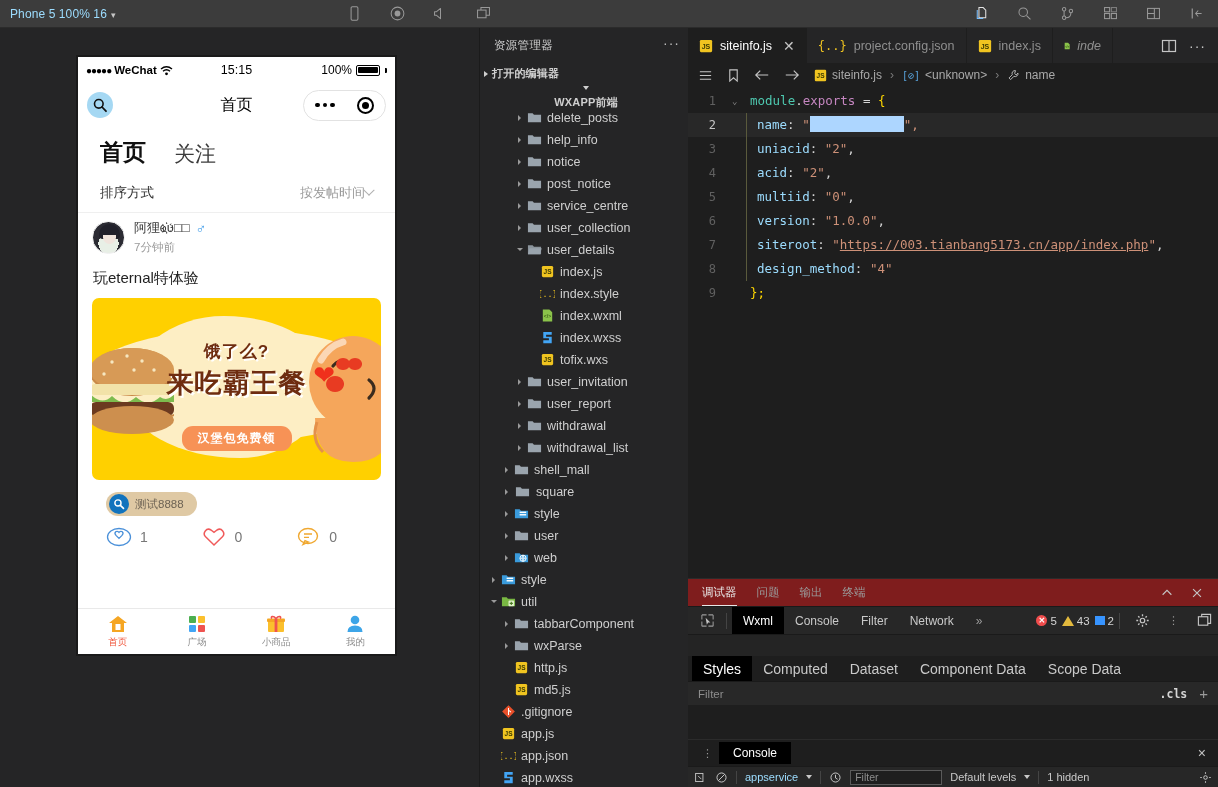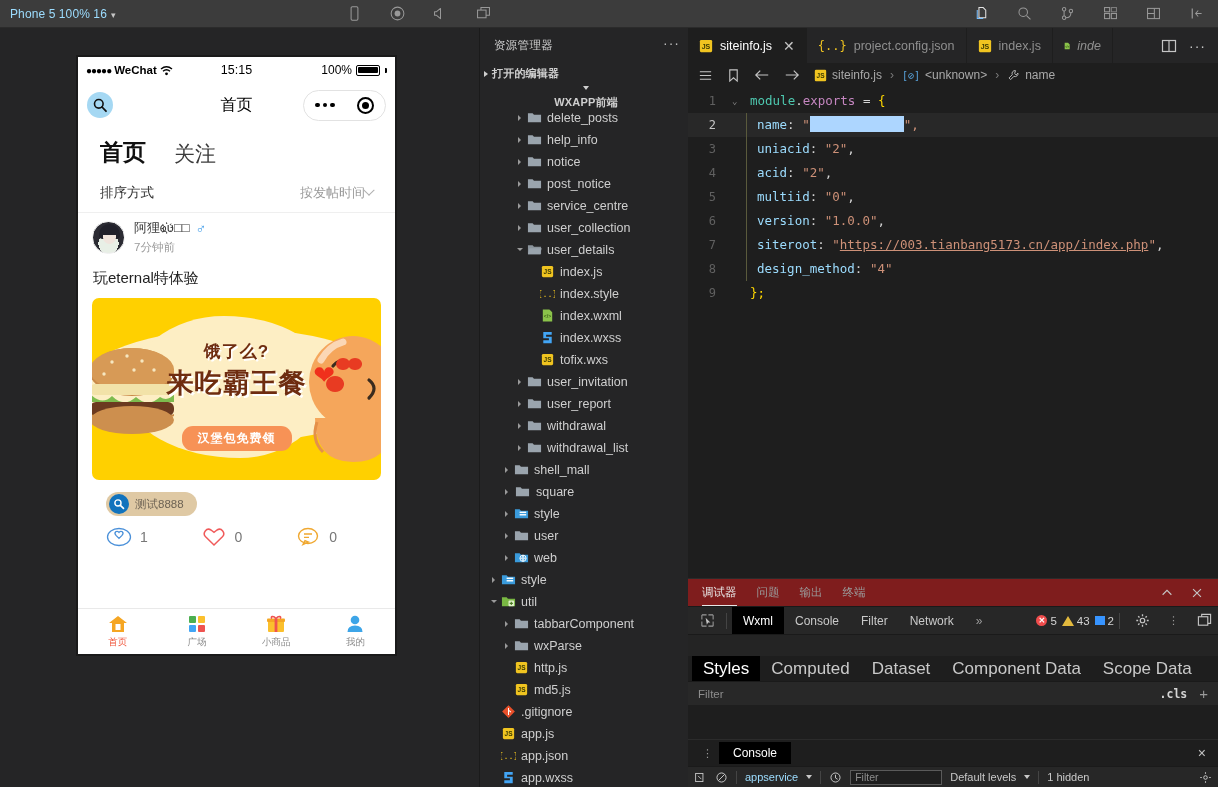"Styles" .subtabs { font-size: 17px -> 14px }
